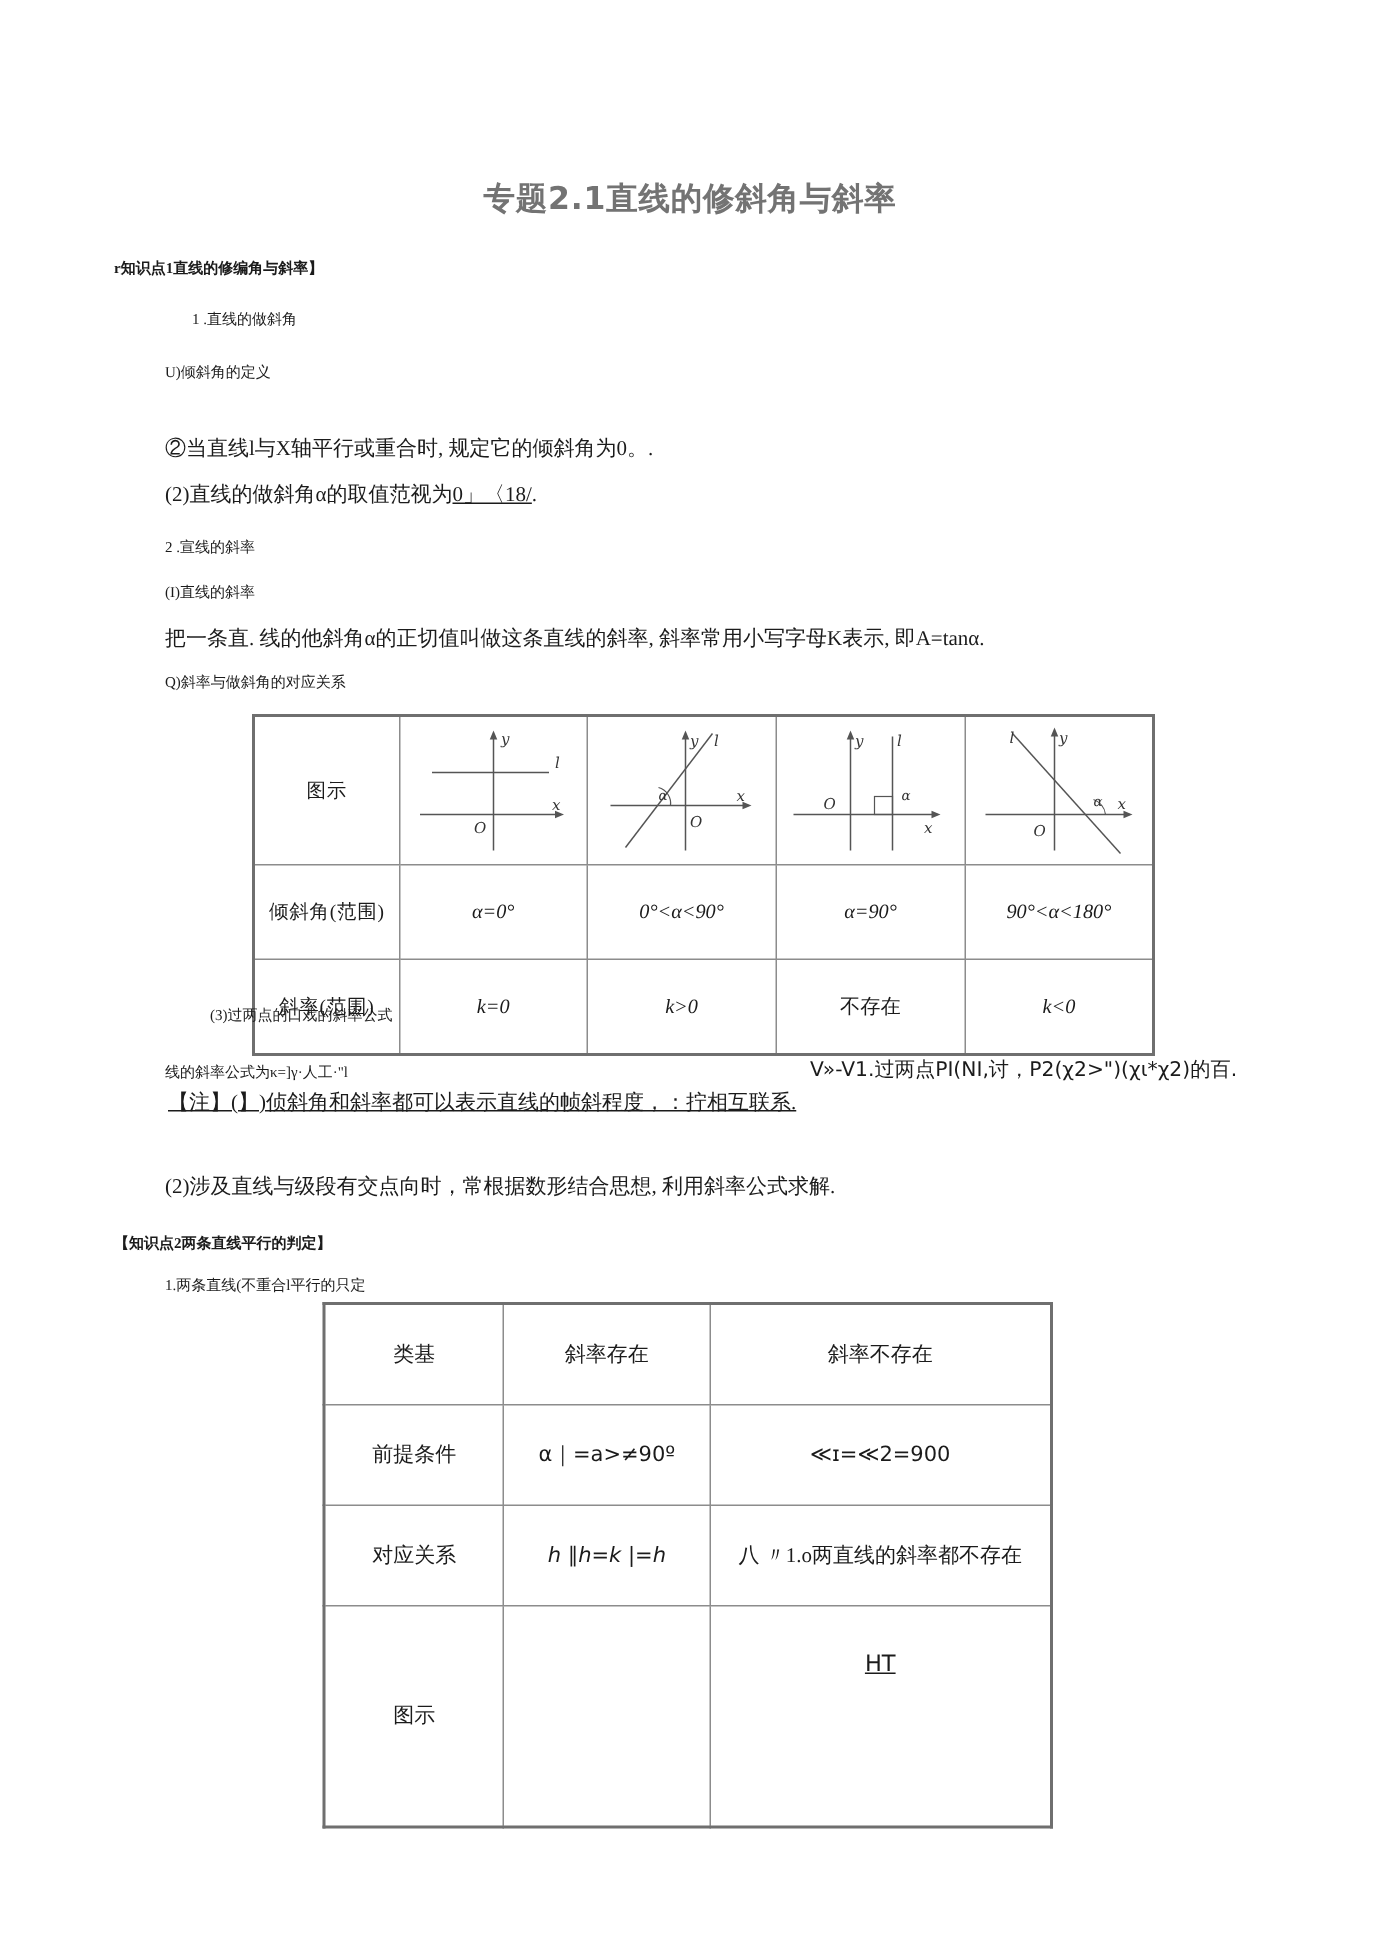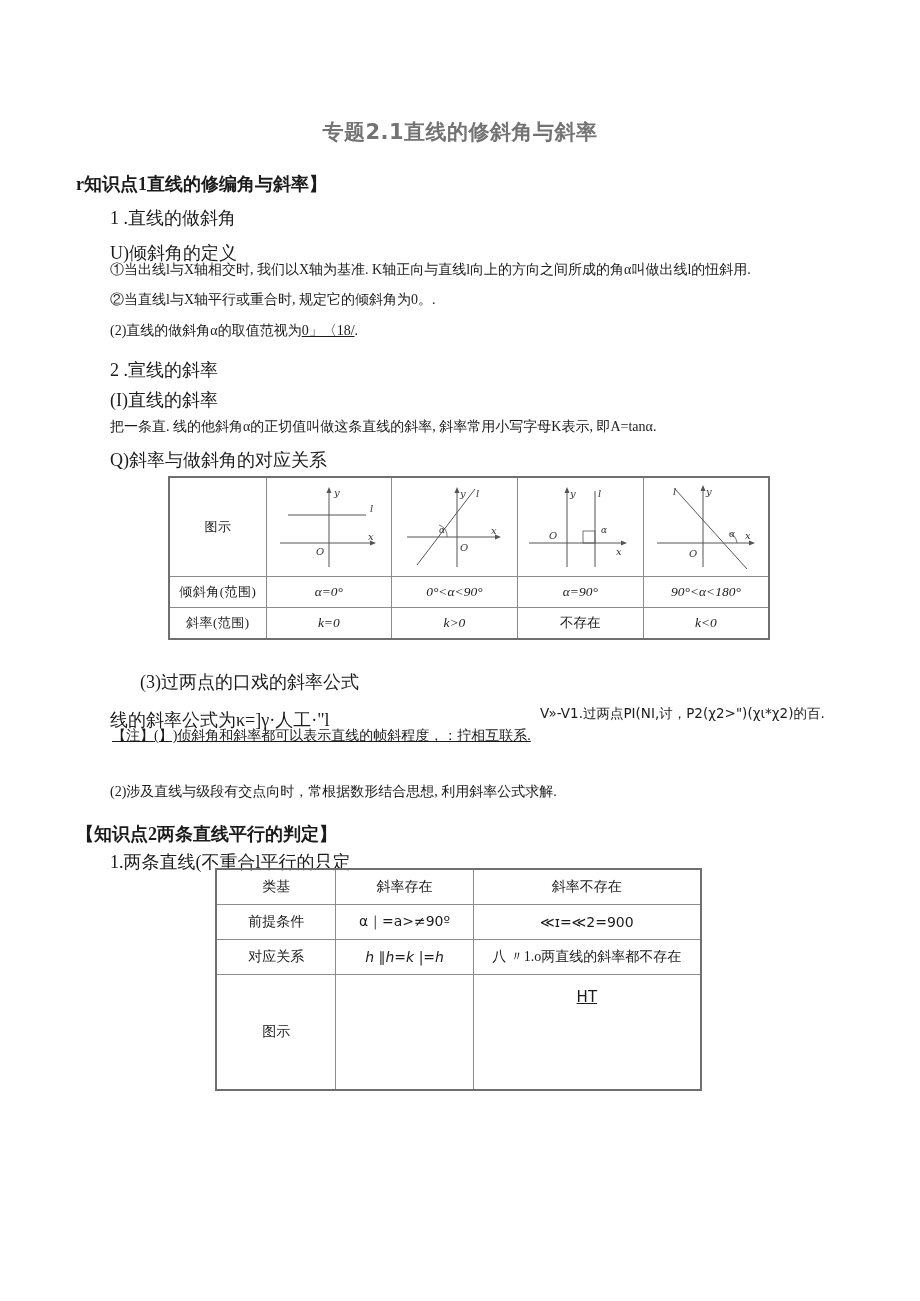"r知识点1直线的修编角与斜率】" .txt { font-size: 18px -> 10px }
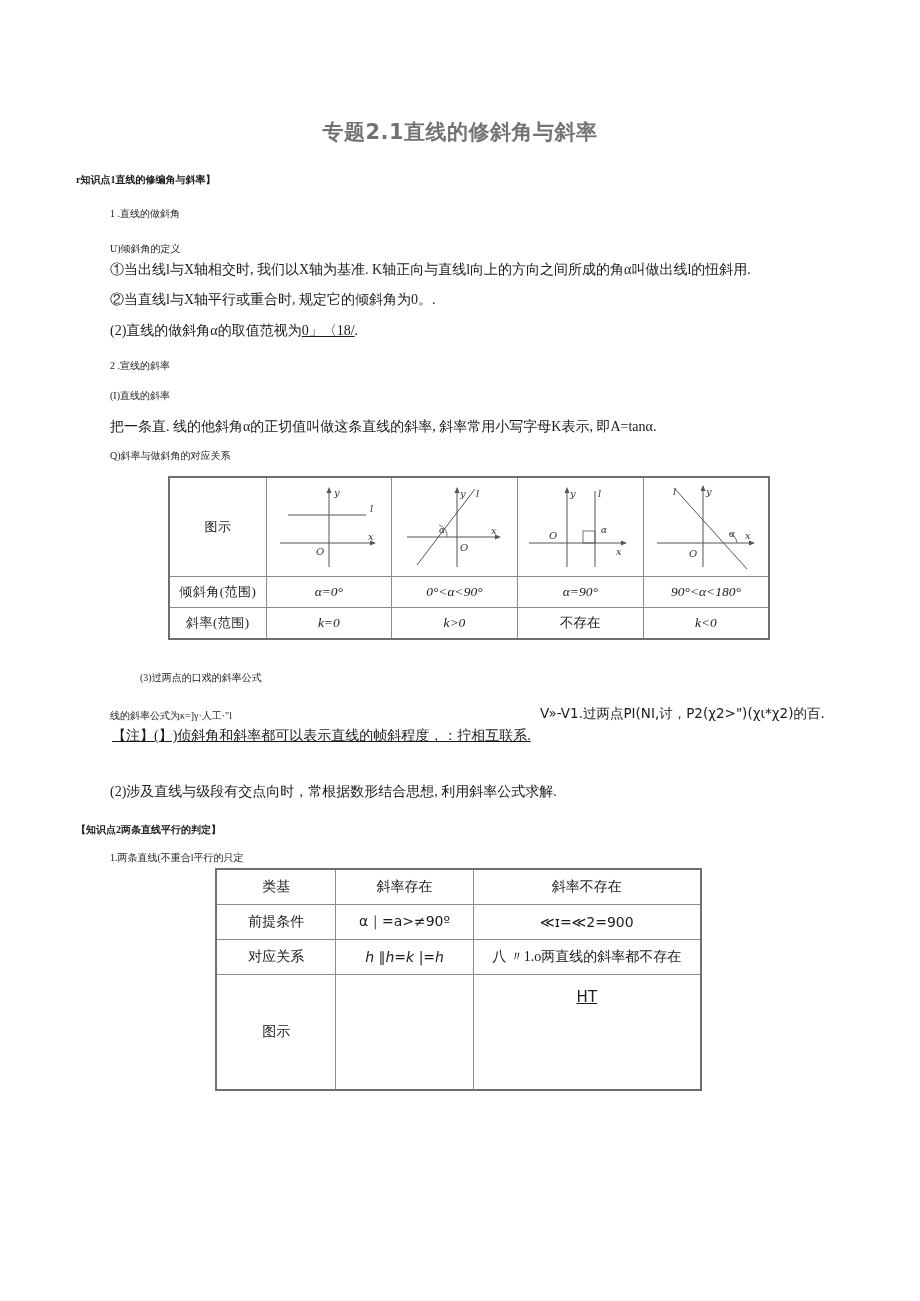"1 .直线的做斜角" div.txt { left: 110px -> 128px }
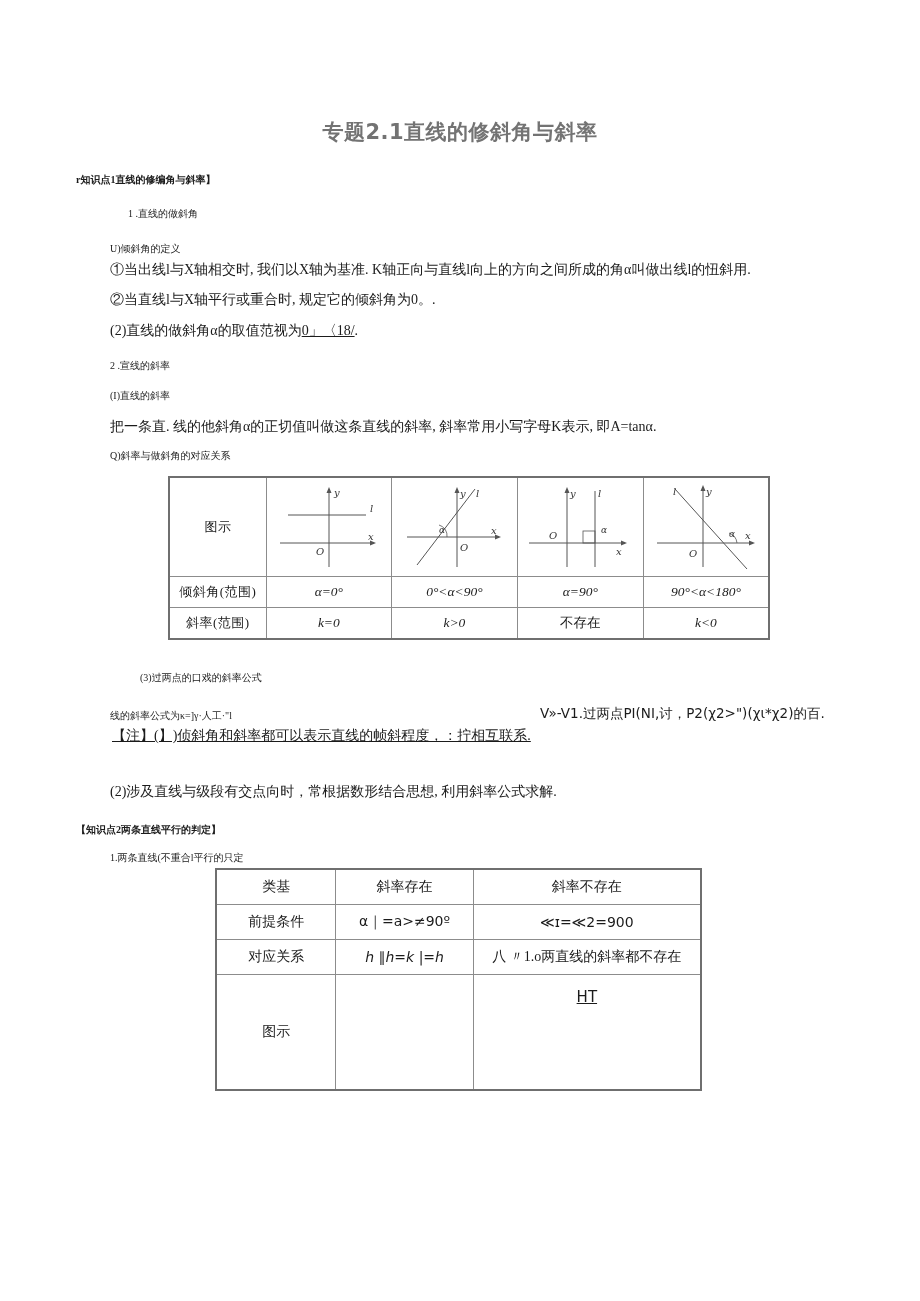"①当出线l与X轴相交时, 我们以X轴为基准." div.txt { html: <div>①当出线l与X轴相交时, 我们以X轴为基准. K轴正向与直线l向上的方向之间所成的角α叫做出线l的忸斜用.</div> -> none }
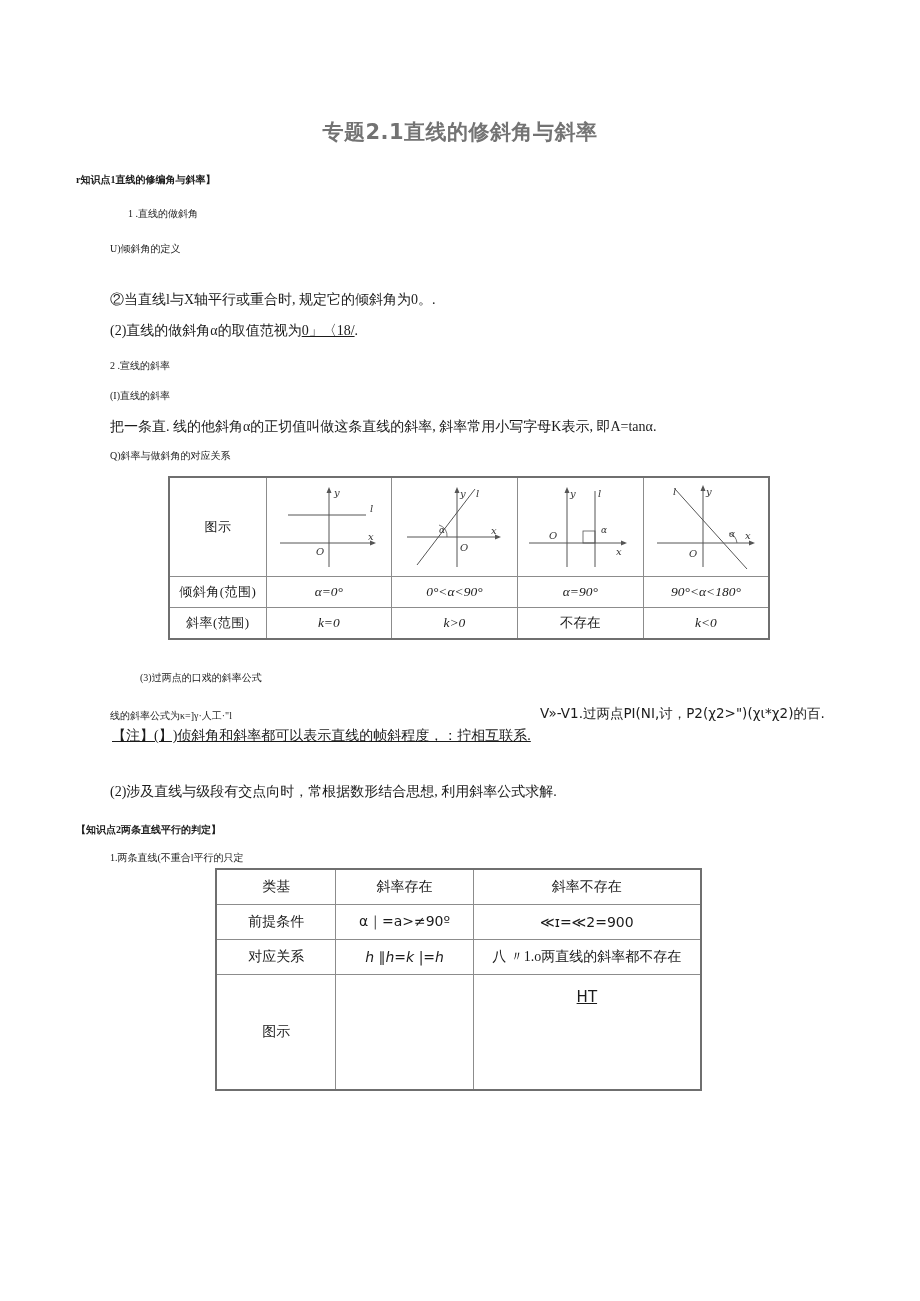"图示" .tbl td { padding: 2px 3px -> 18px 3px }
